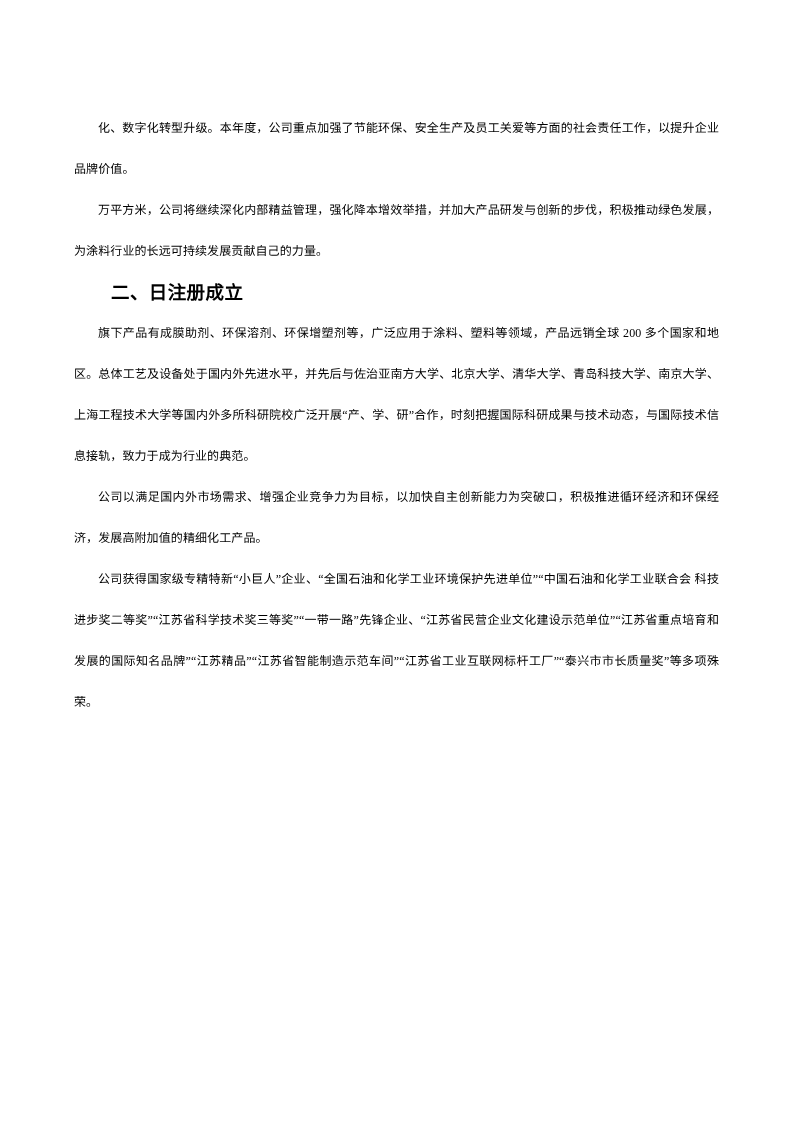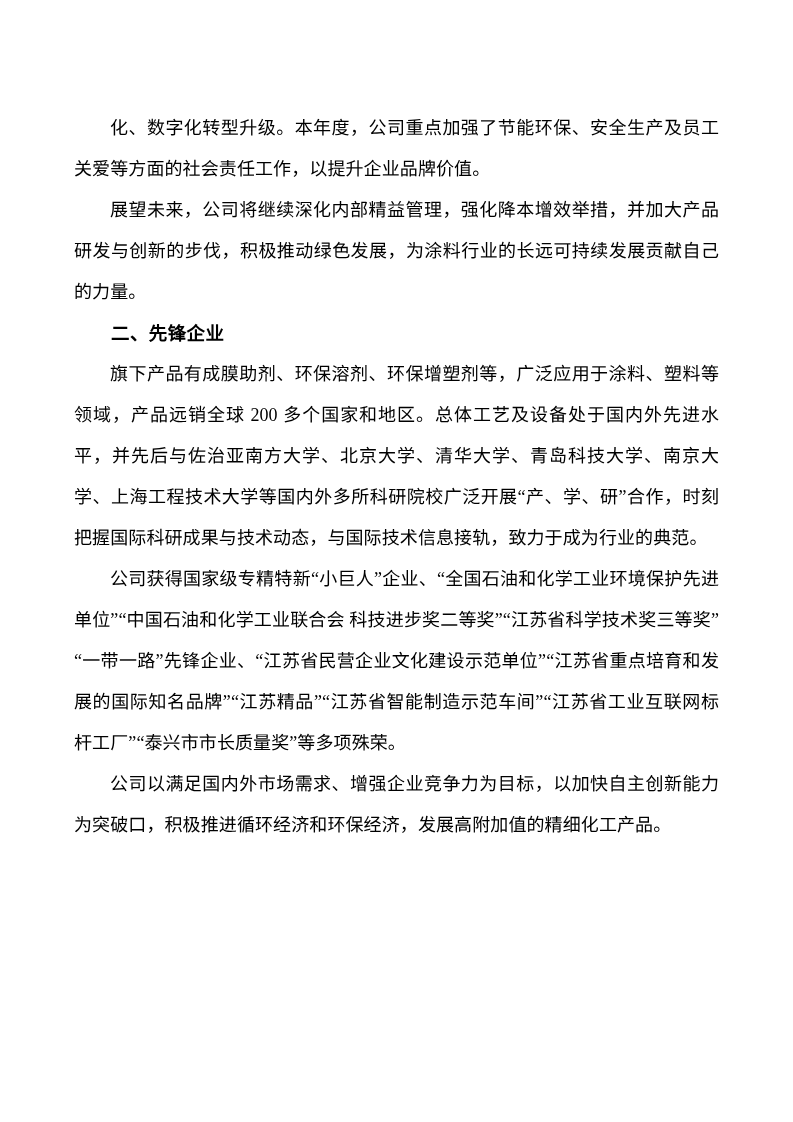"化、数字化转型升级。本年度，公司重点加强了节能环保、安全生产及员工关爱等方面的社" p.para { font-size: 18px -> 12px }
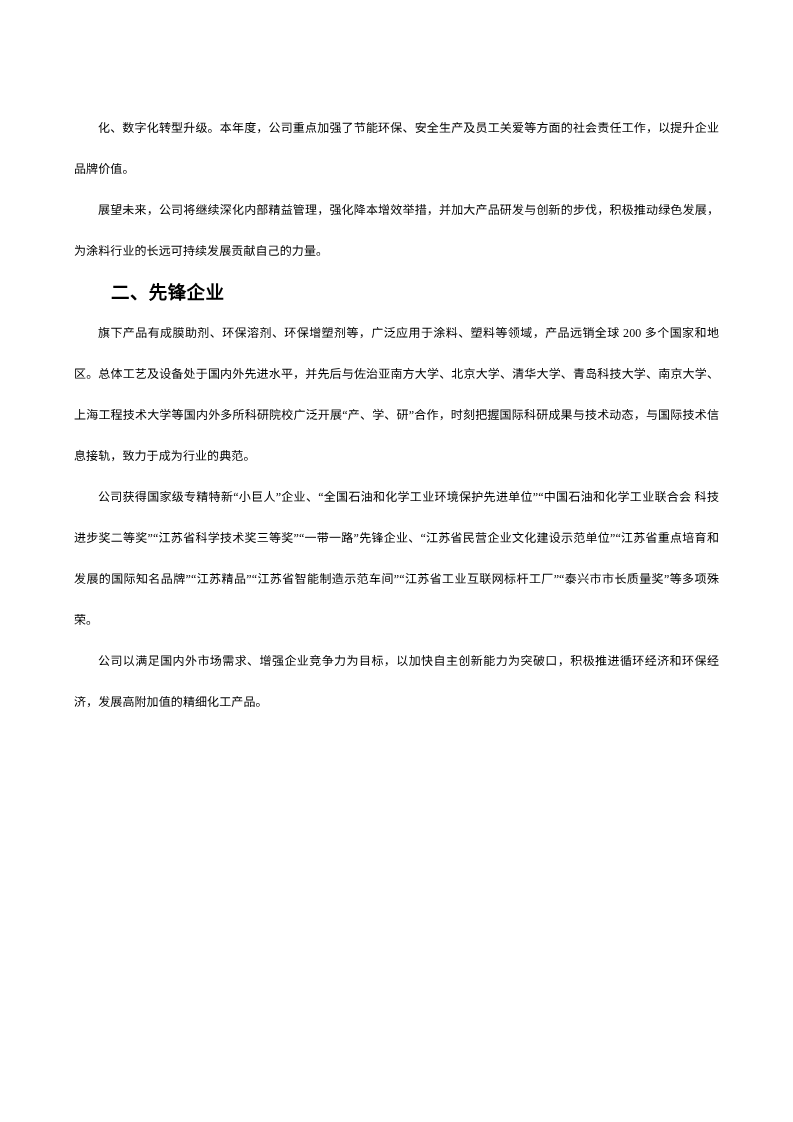"展望未来，公司将继续深化内部精益管理，强化降本增效举措，并加大产品研发与创新的步" p.para { text: 展望未来 -> 万平方米 }
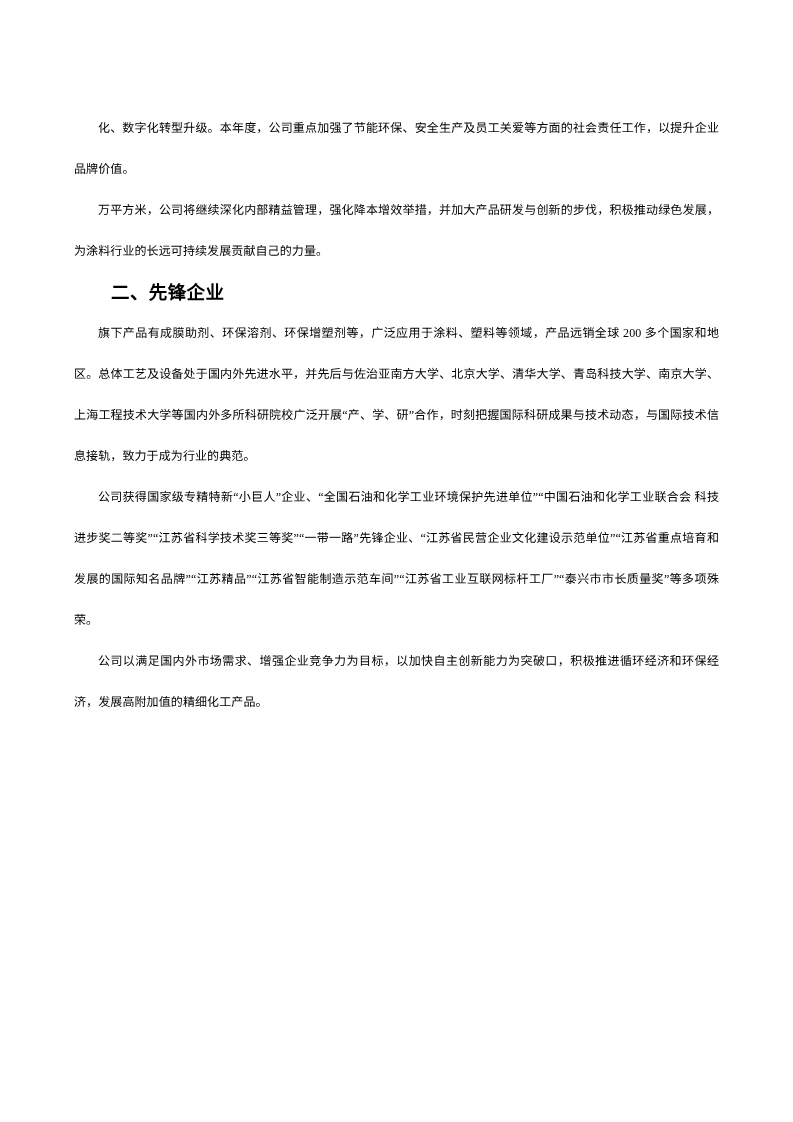"二、先锋企业" h2.heading { text: 先锋企业 -> 日注册成立 }
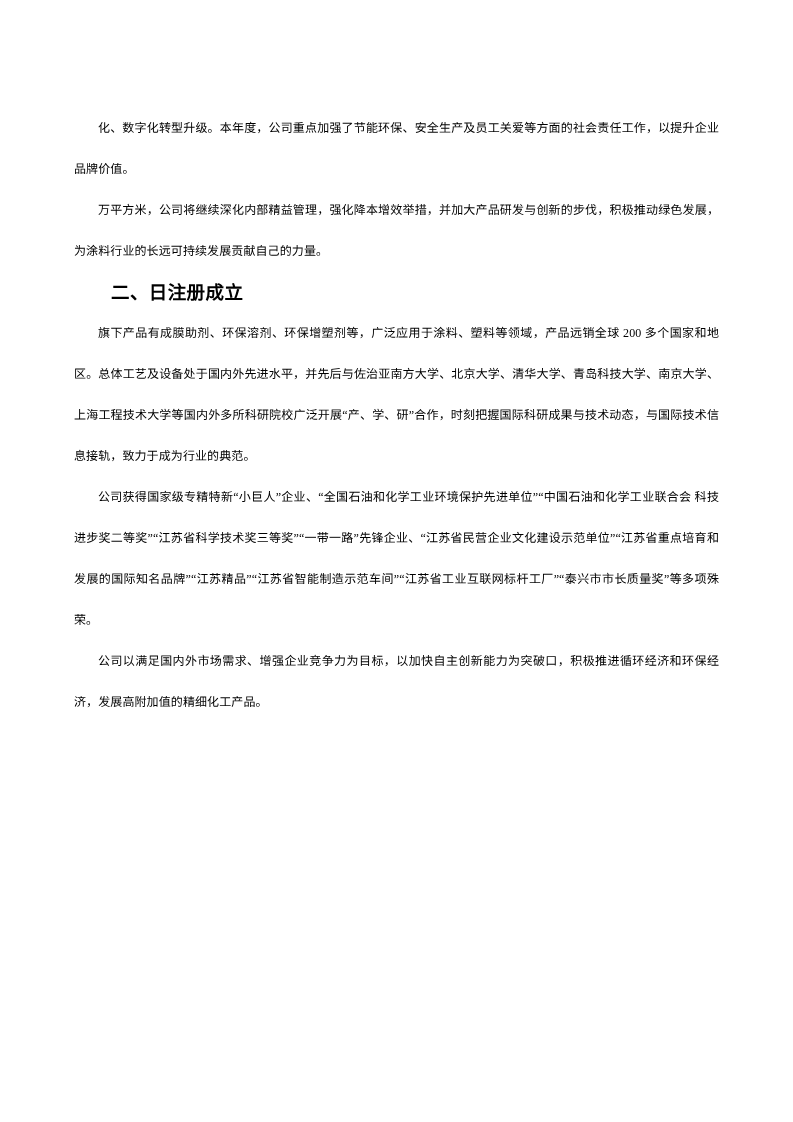"公司获得国家级专精特新“小巨人”企业、“全国石油和化学工业环境保护先进单位”“中" p.para { order: before "公司以满足国内外市场需求、增强企业竞争力为目标，以加快自主创新能力为突破口，积极" -> after "公司以满足国内外市场需求、增强企业竞争力为目标，以加快自主创新能力为突破口，积极" }
